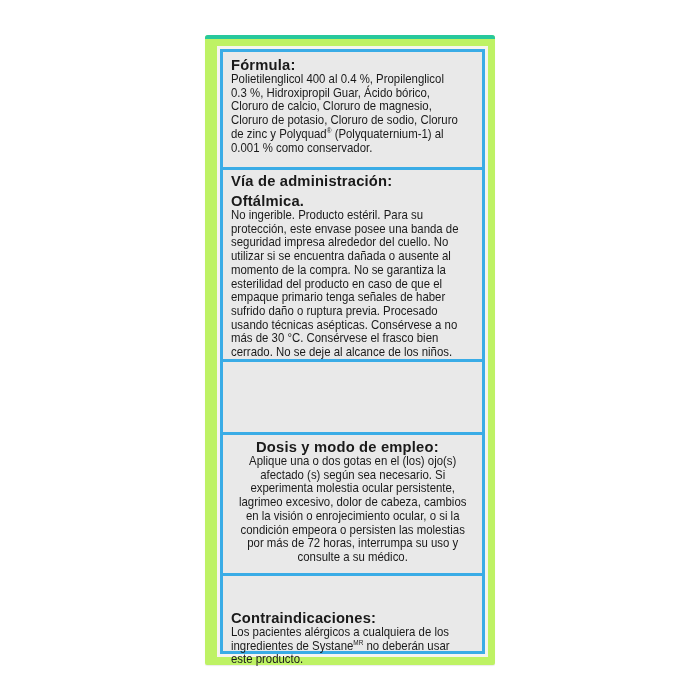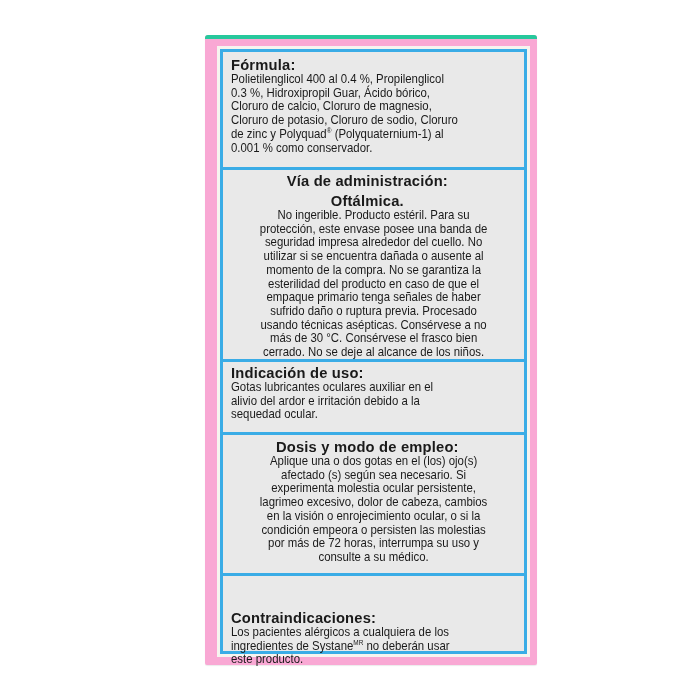"Fórmula:" .box { background: #f9a8d4 -> #bef264; padding-left: 16px -> none; width: 316px -> 290px }
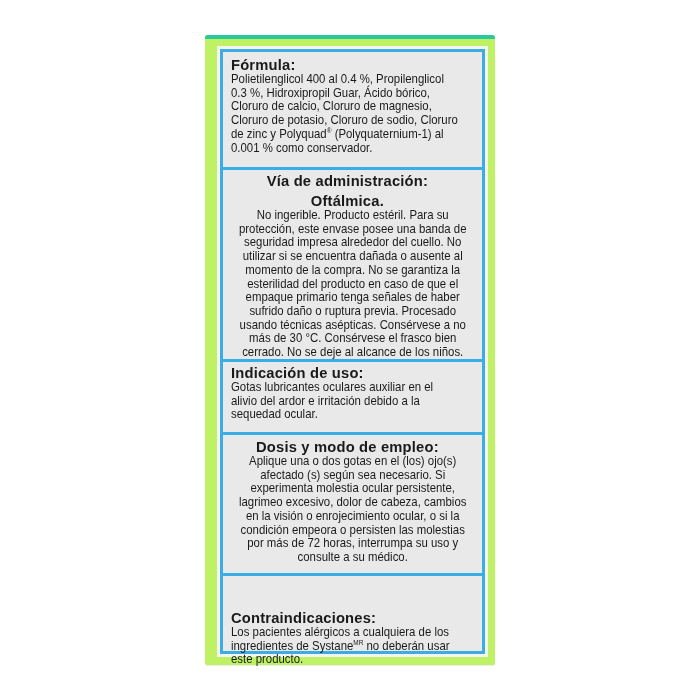"Vía de administración:" div.section { text-align: center -> none }
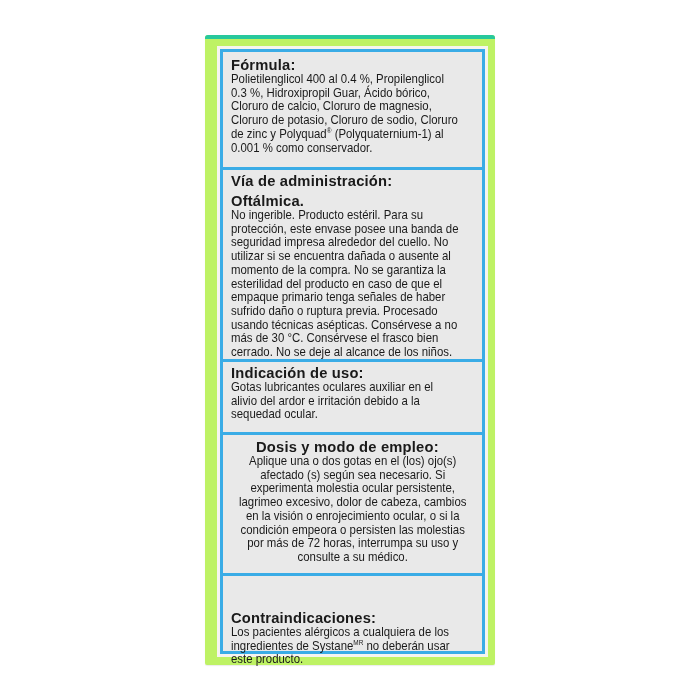"Indicación de uso:" div.section { html: <div> <div>Indicación de uso:</div> <div> <div>Gotas lubricantes oculares auxiliar en el</div> <div>alivio del ardor e irritación debido a la</div> <div>sequedad ocular.</div> </div> </div> -> none }
